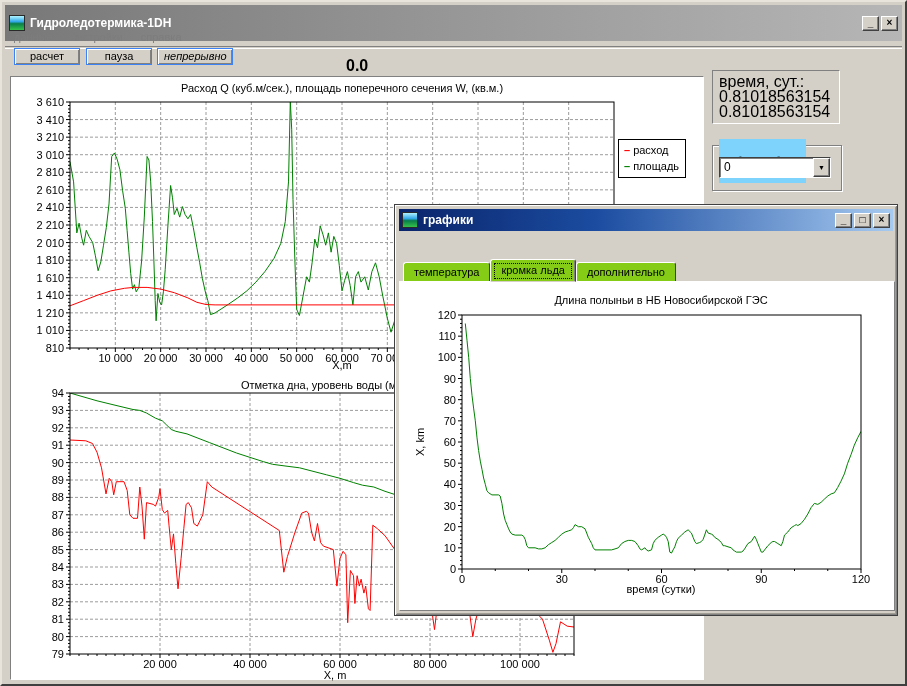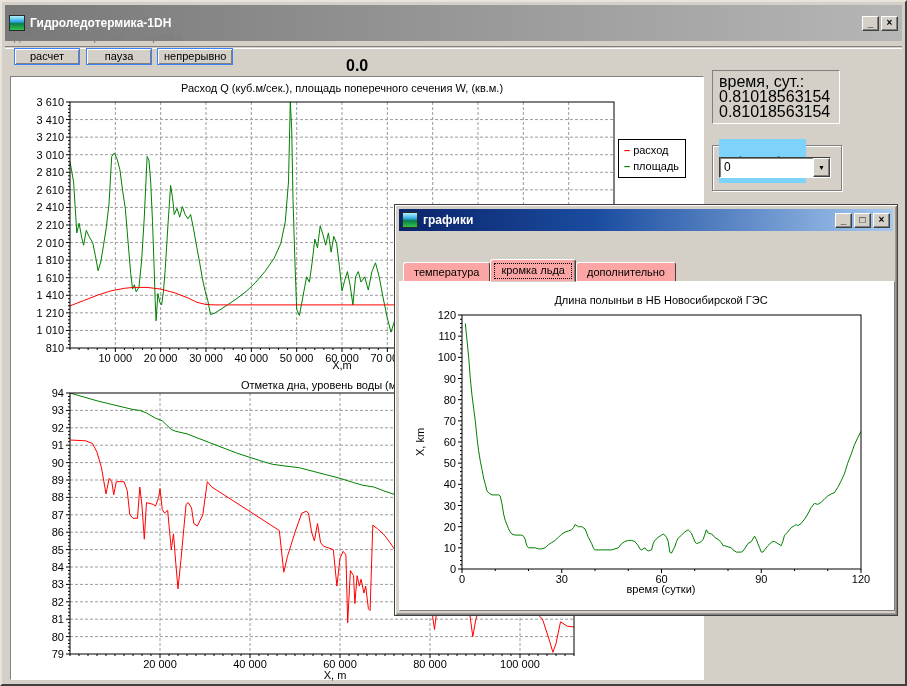"непрерывно" button.toolbtn { font-style: none -> italic }
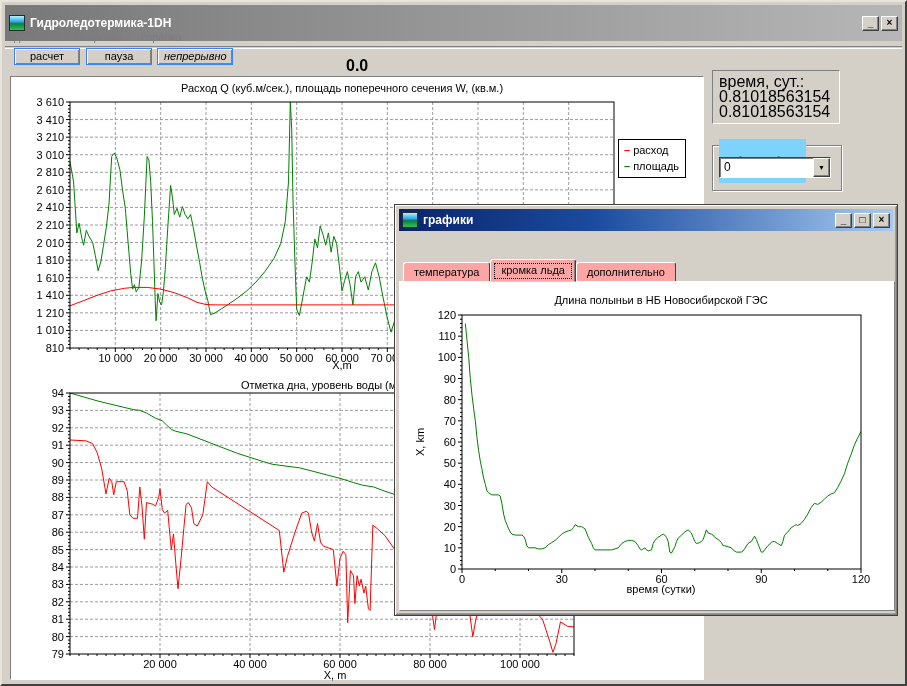"температура" .tab { background: #fca5a5 -> #84cc16 }
